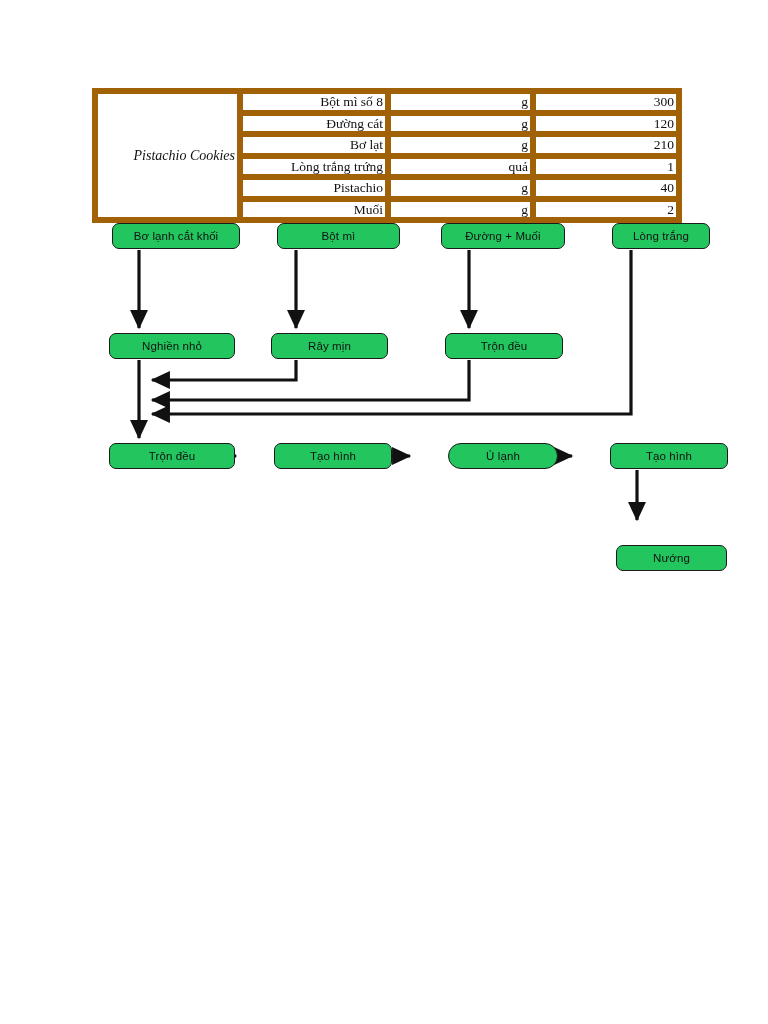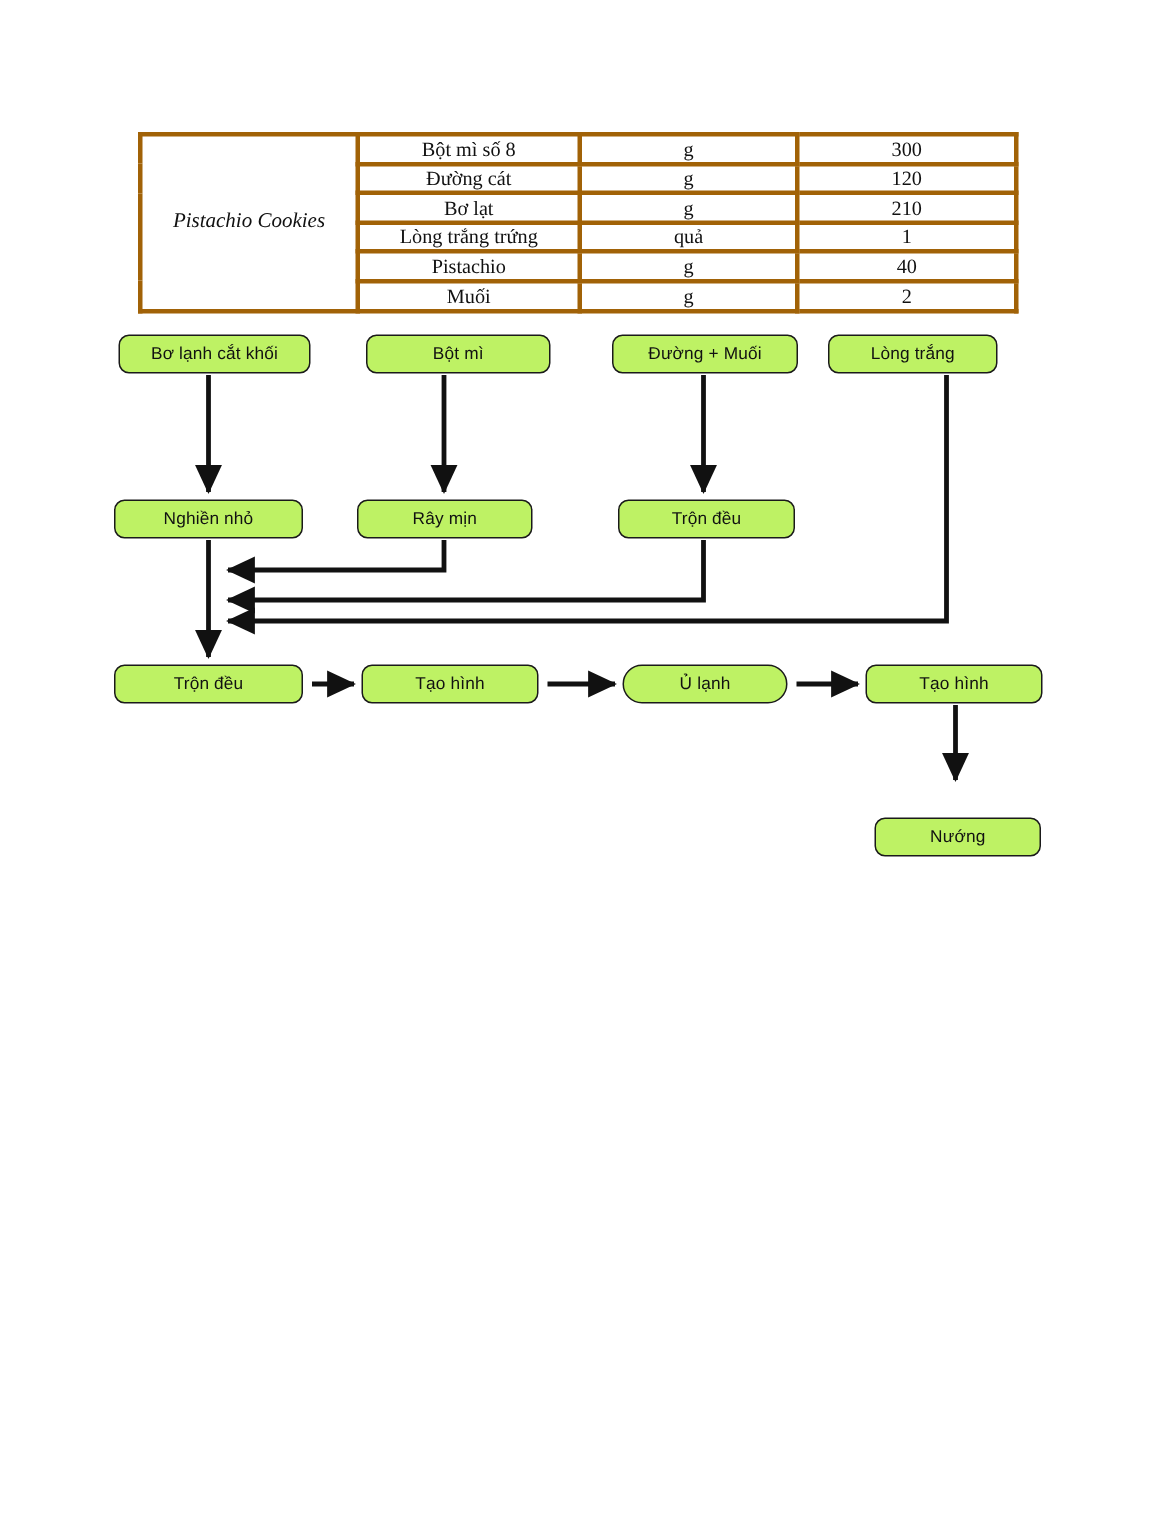"Bột mì số 8" #recipe-table td { border: 3px solid #a16207 -> 6px solid #a16207; text-align: center -> right }
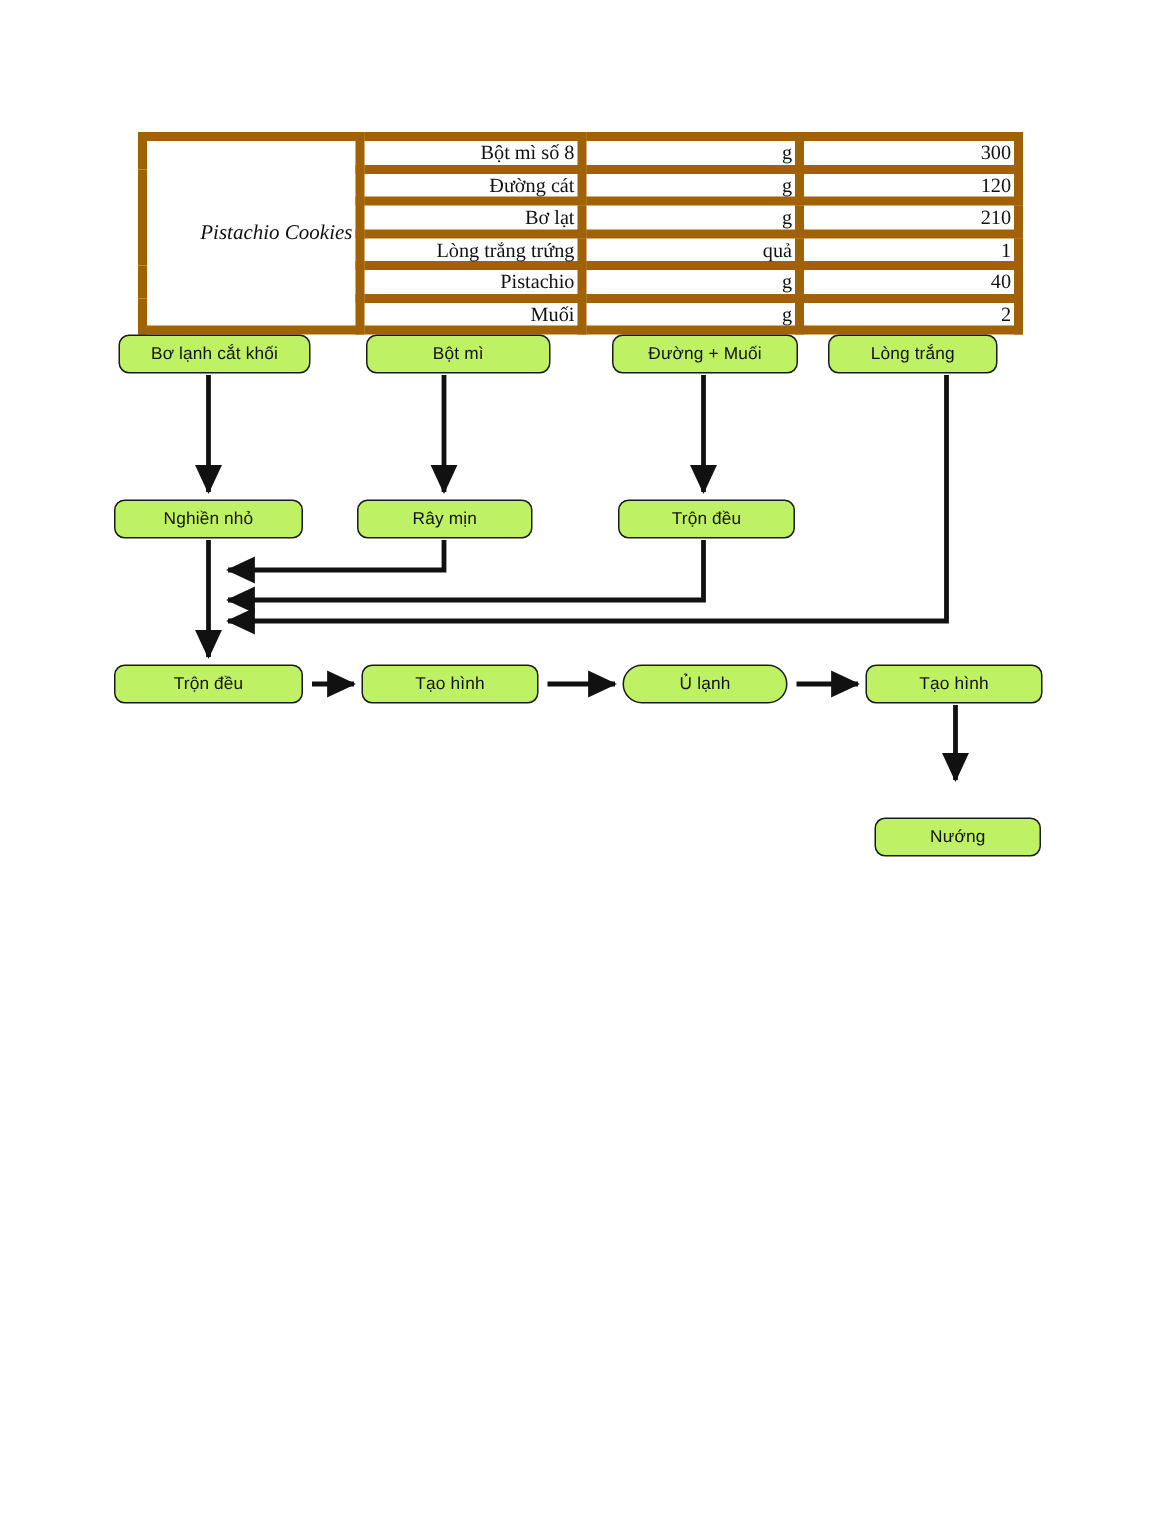"Bơ lạnh cắt khối" .node { background: #bef264 -> #22c55e; margin-left: none -> 33px }
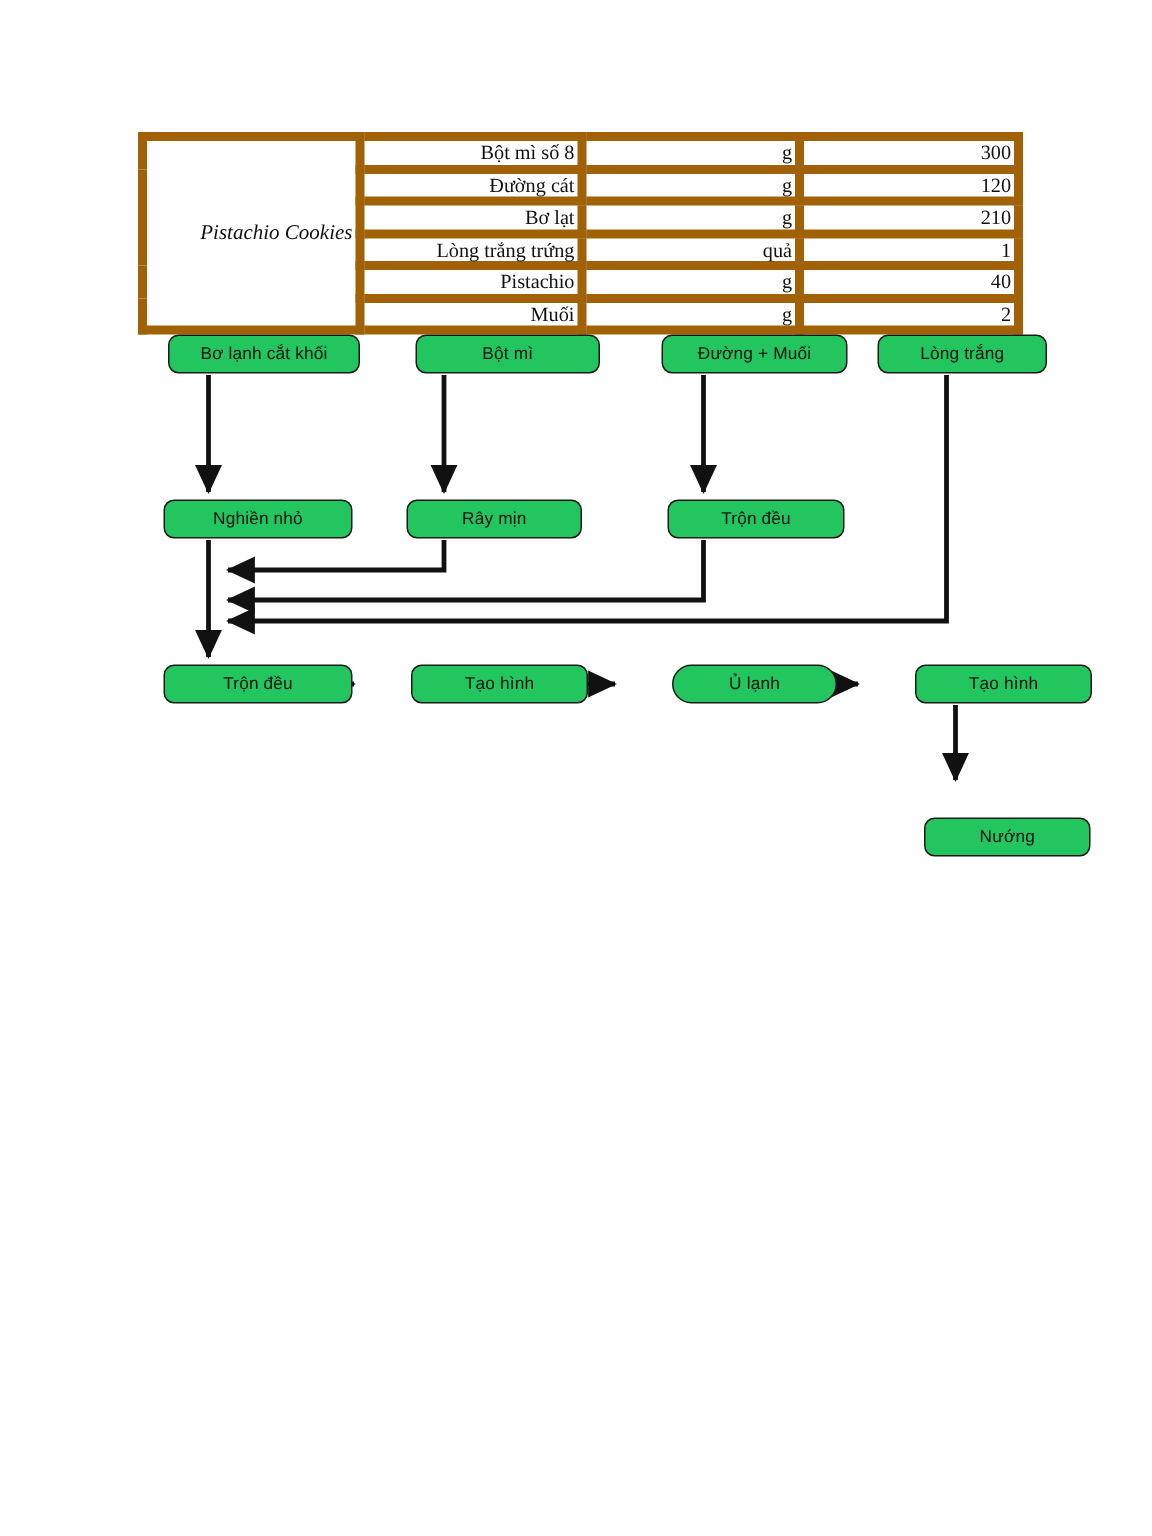"Lòng trắng" div.node { left: 552px -> 579px; width: 113px -> 98px }
